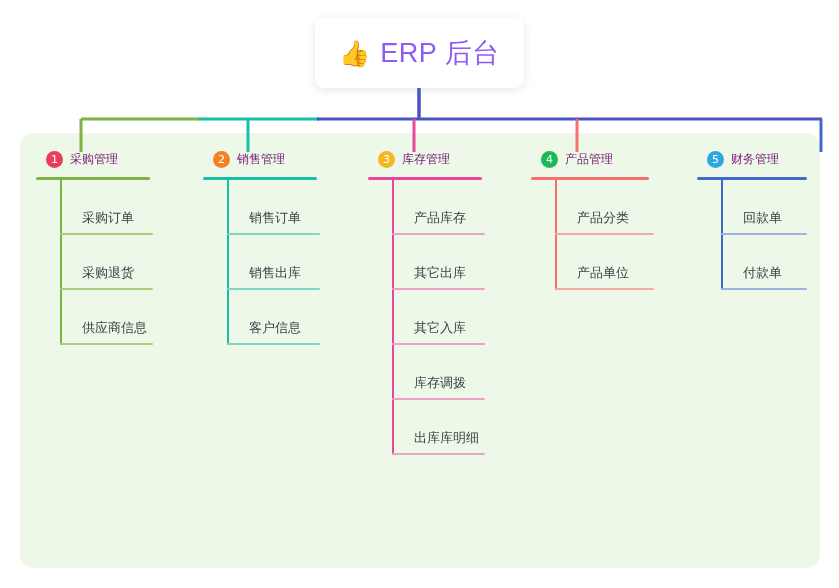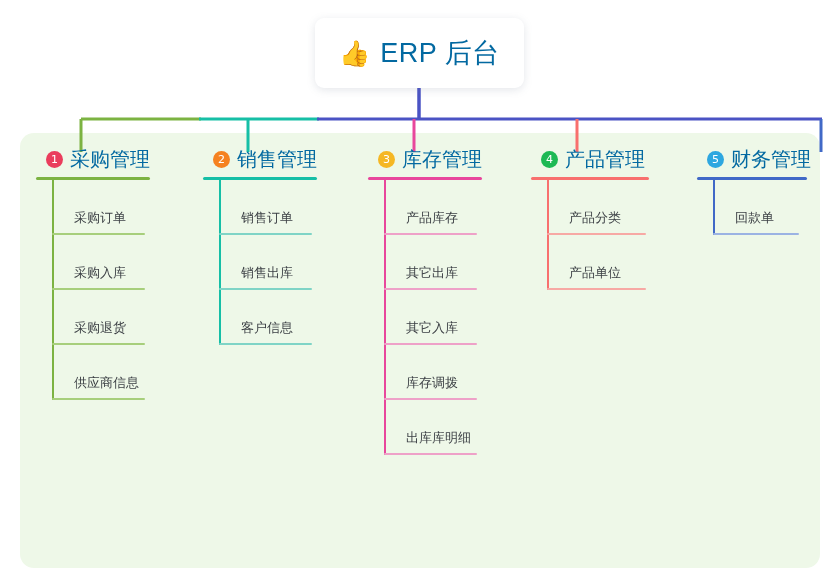"ERP 后台" .root-title { color: #0369a1 -> #8b5cf6 }
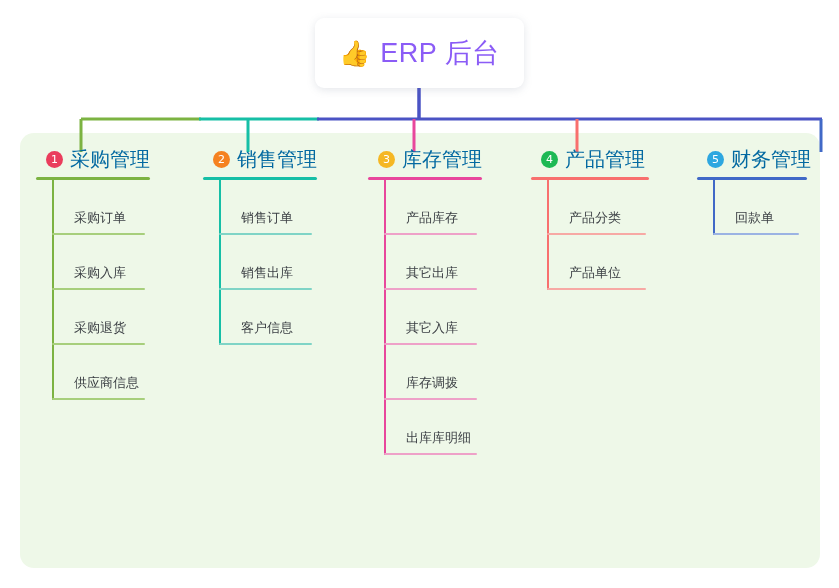"采购管理" .branch-label { color: #0369a1 -> #701a75; font-size: 20px -> 12px }
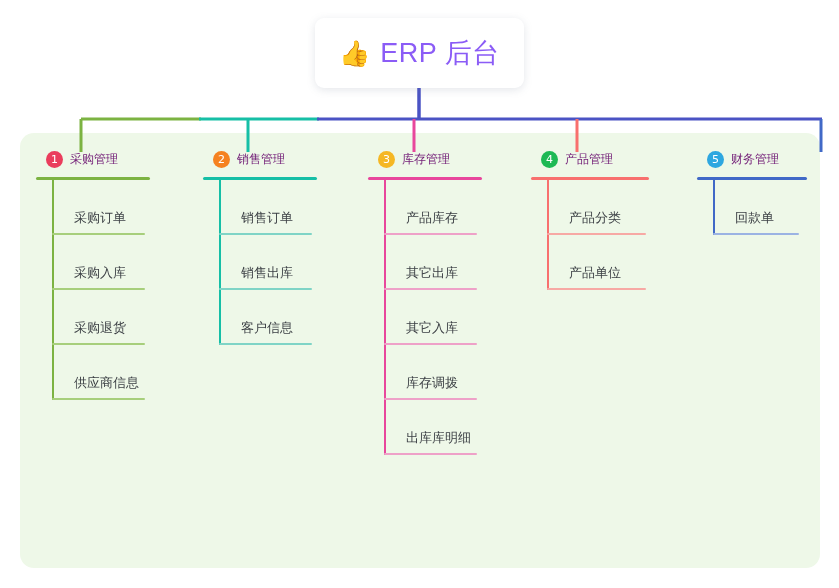"采购订单" .leaves { margin-left: 16px -> 24px }
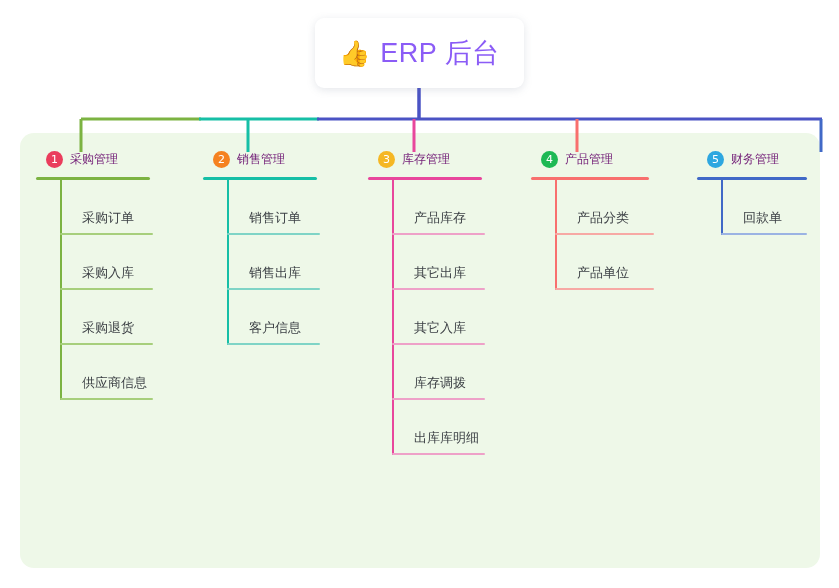"采购入库" div.leaf { html: <div> <span>采购入库</span> <span></span> </div> -> none }
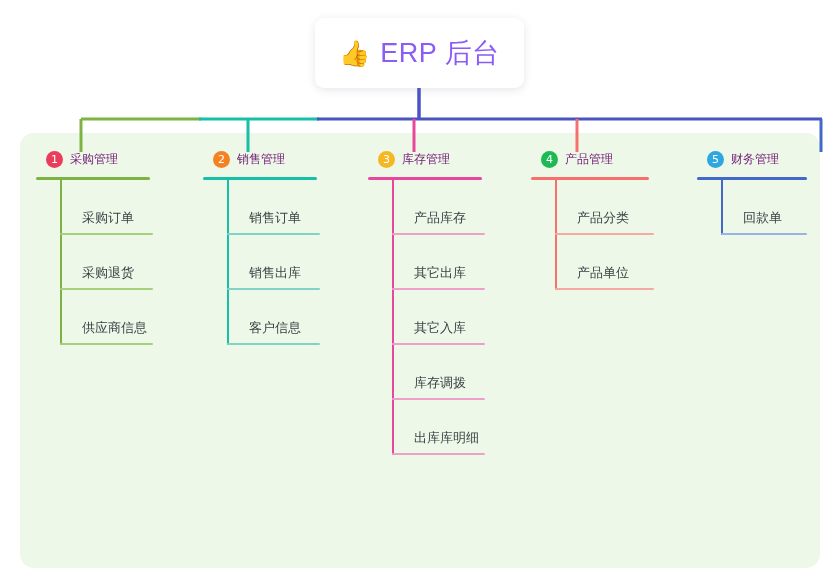"付款单" div.leaf { html: none -> <div> <span>付款单</span> <span></span> </div> }
